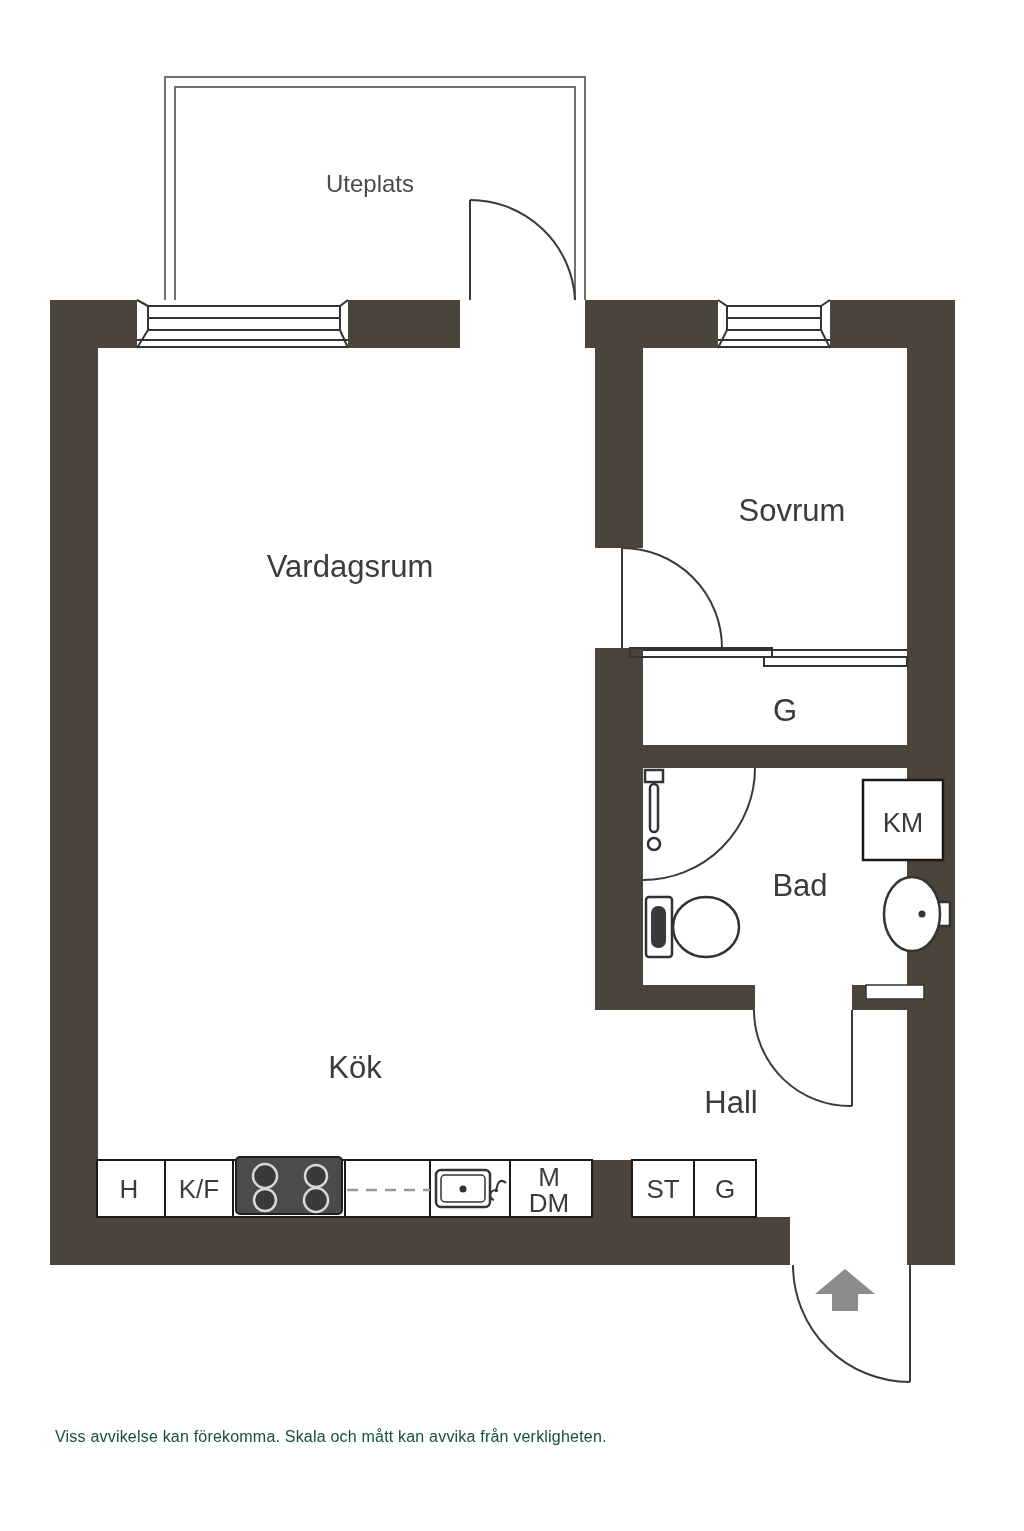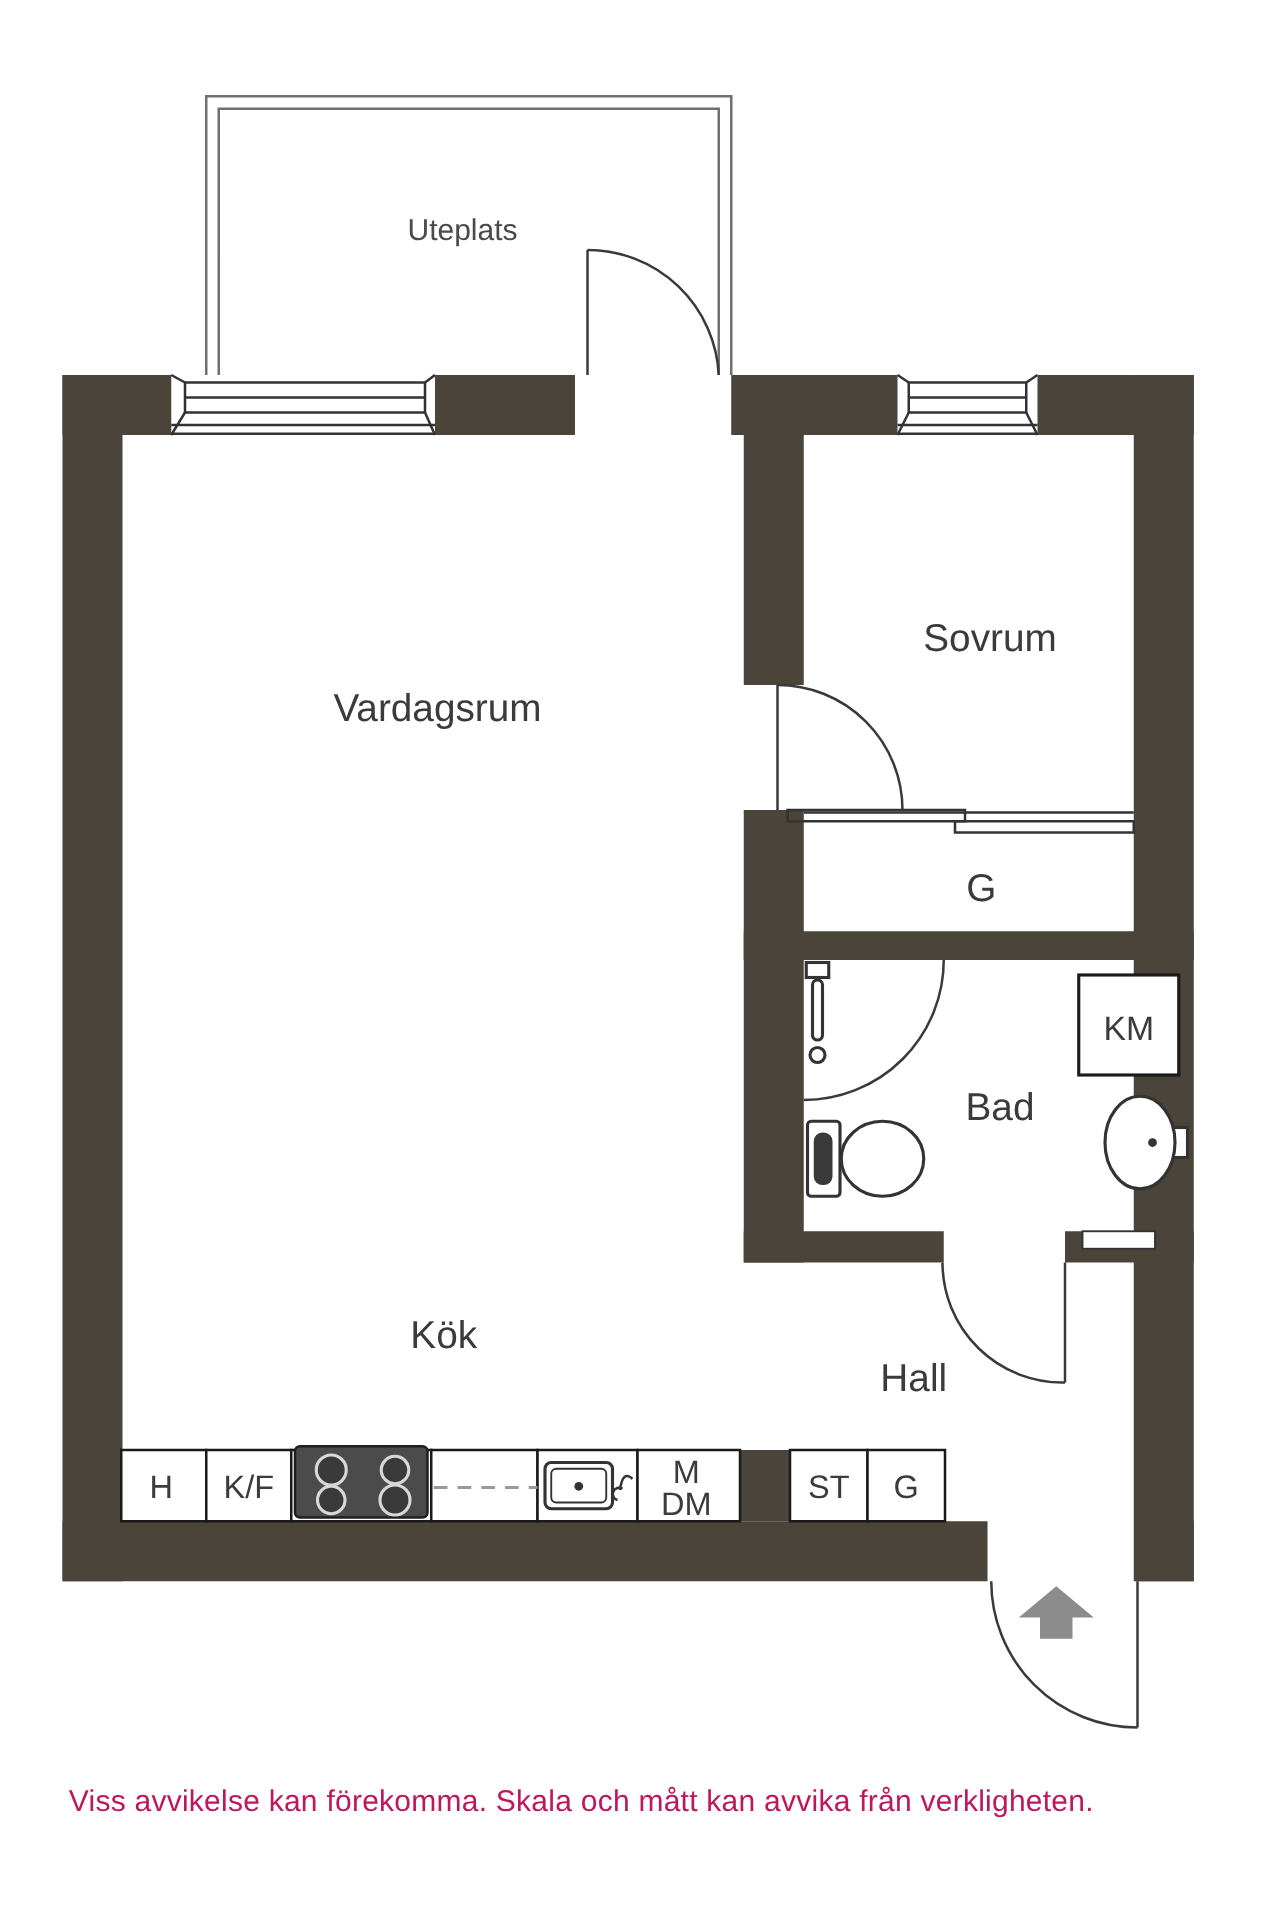"Viss avvikelse kan förekomma. Skala" .footer-note { color: #be185d -> #14532d; font-size: 24px -> 16px }
